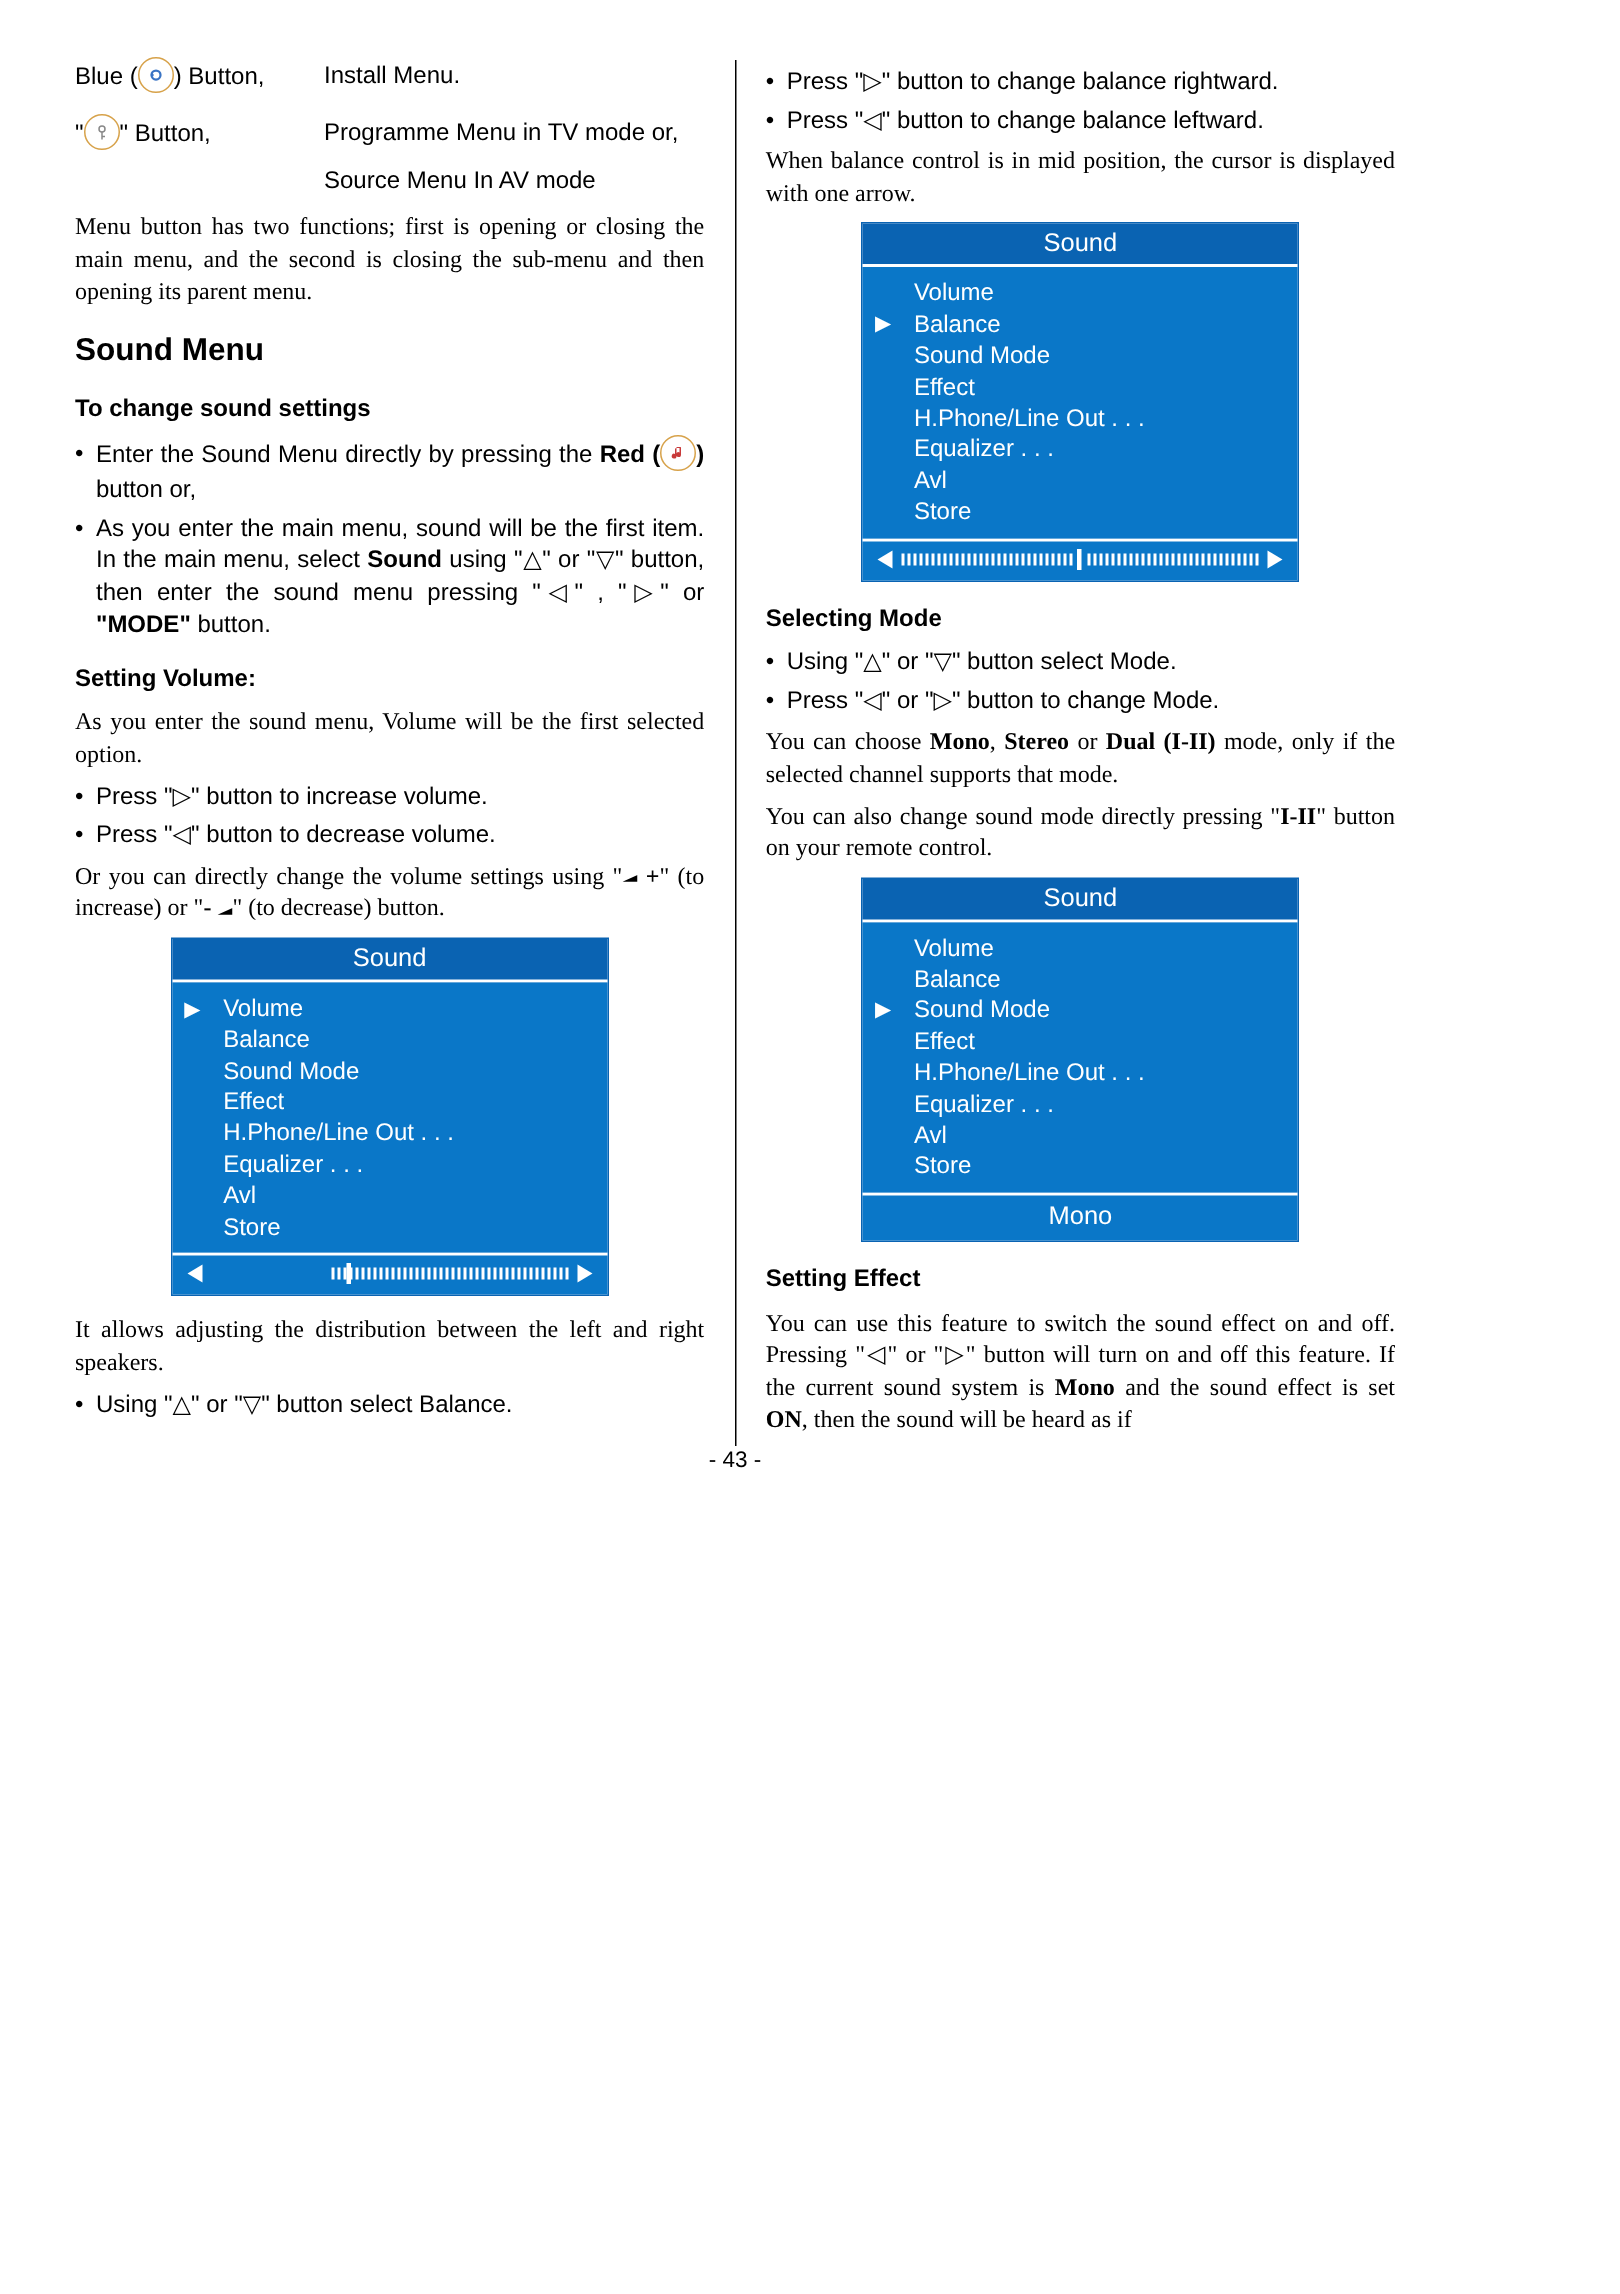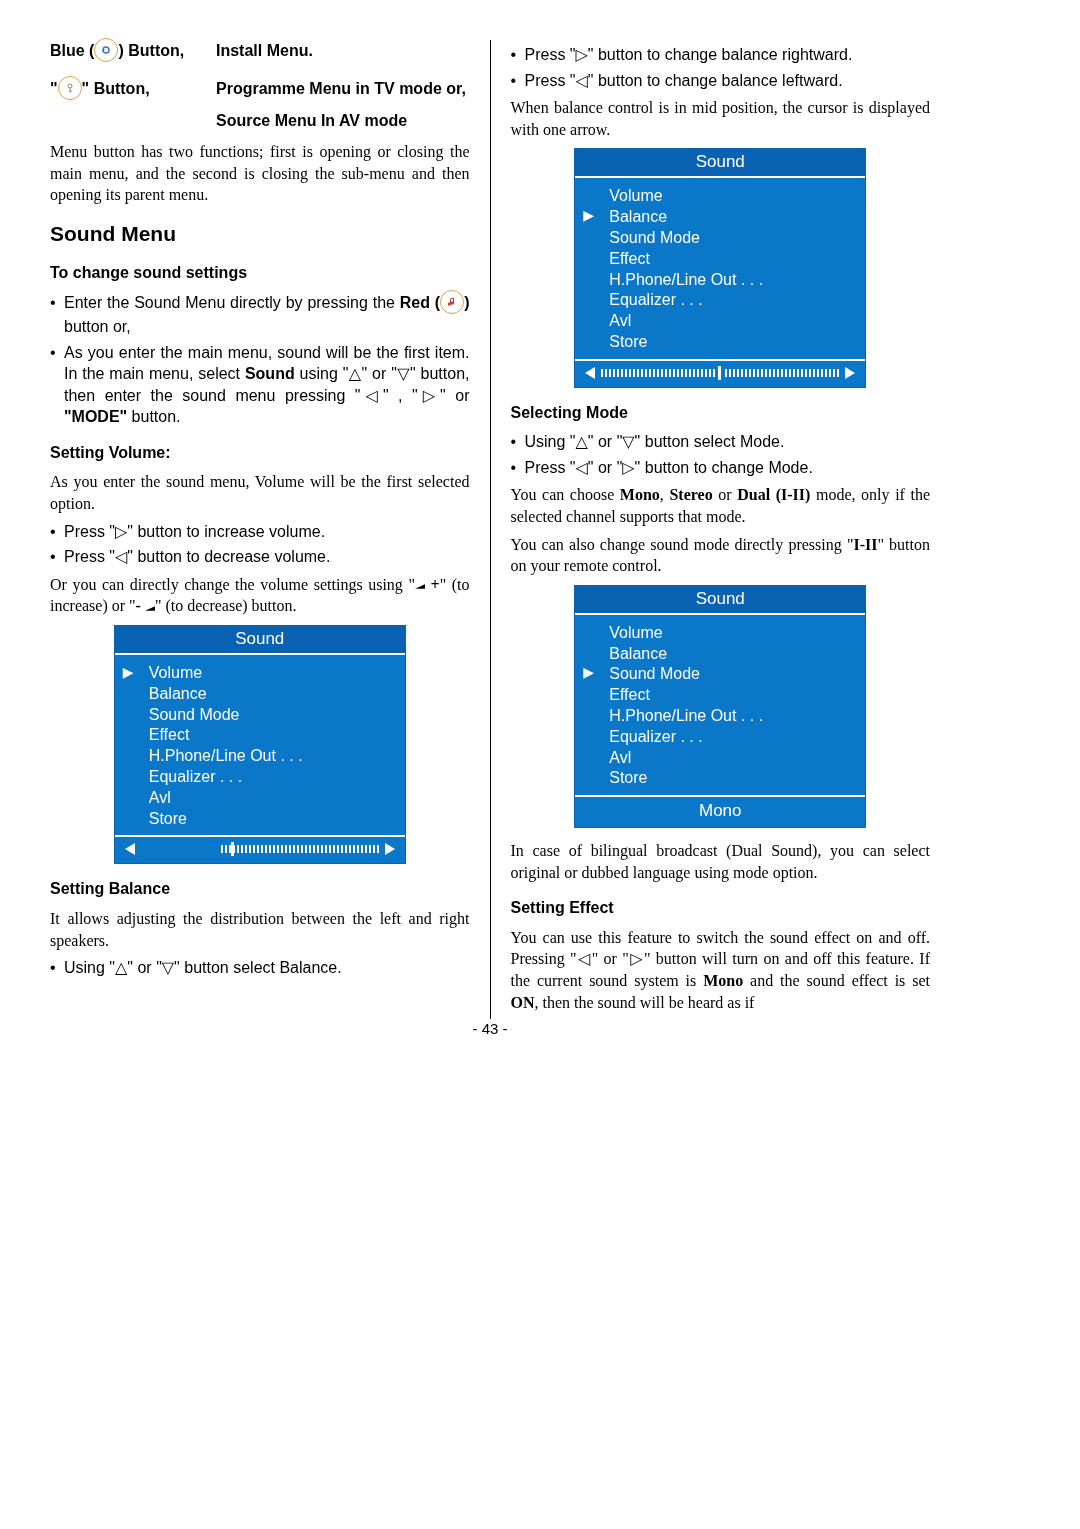"Blue ( ) Button," .button-grid { font-weight: bold -> normal }
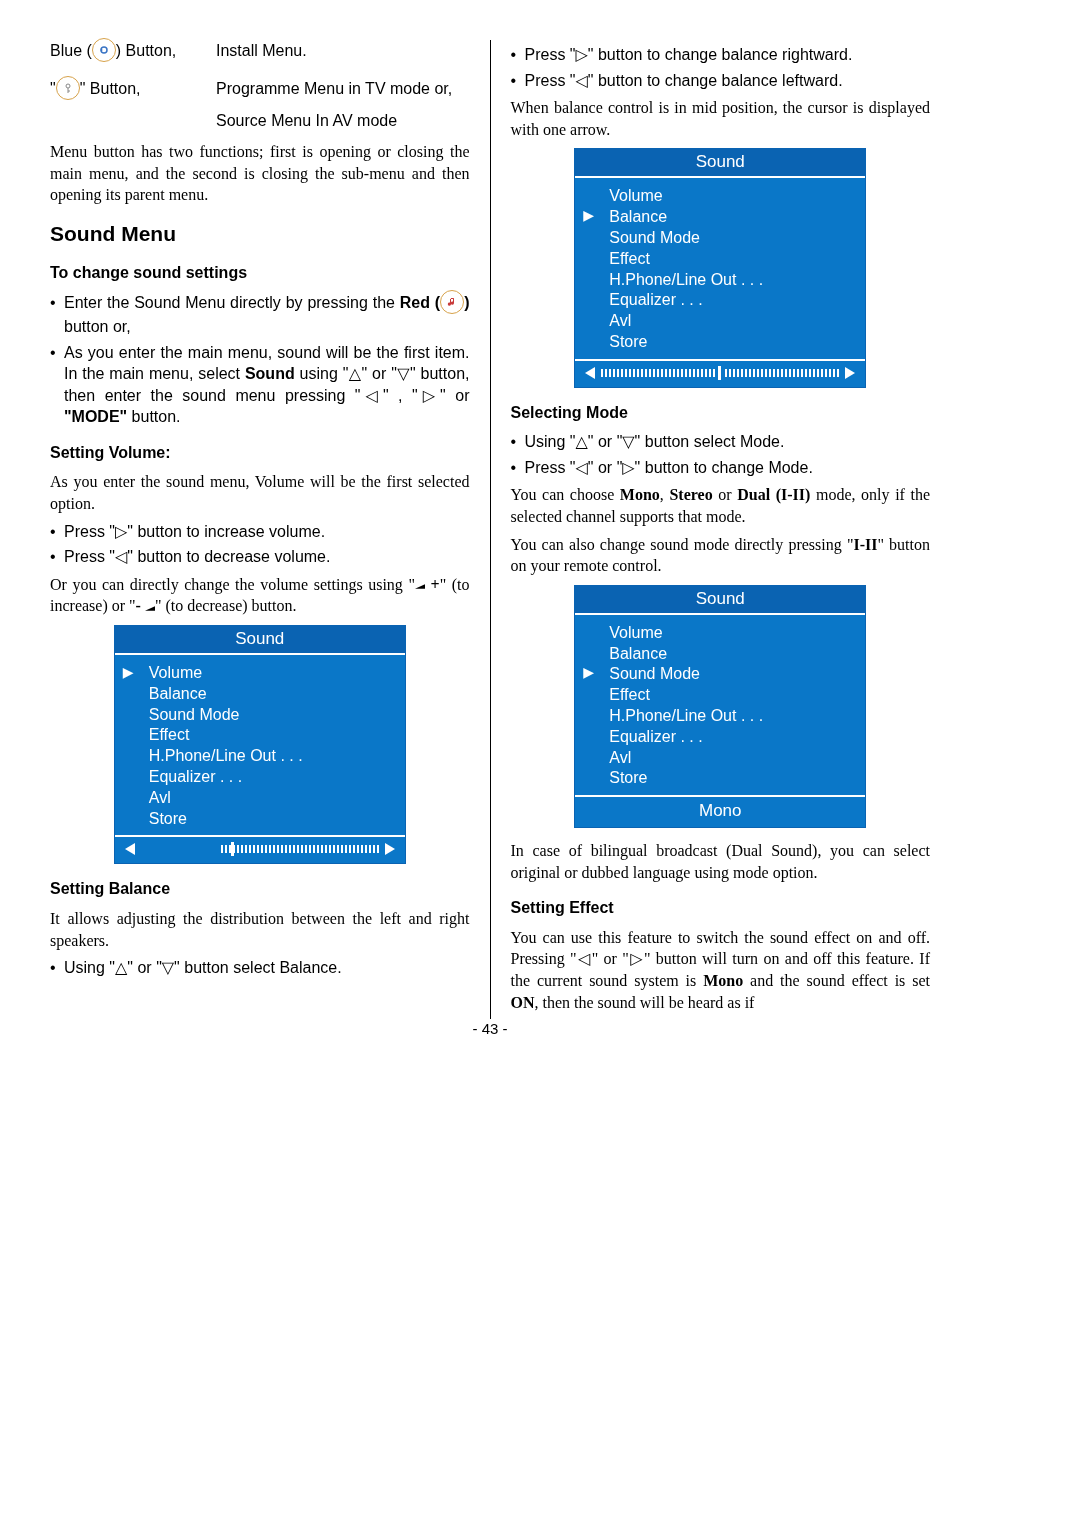"In case of bilingual broadcast" p { html: <p>In case of bilingual broadcast (Dual Sound), you can select original or dubbed language using mode option.</p> -> none }
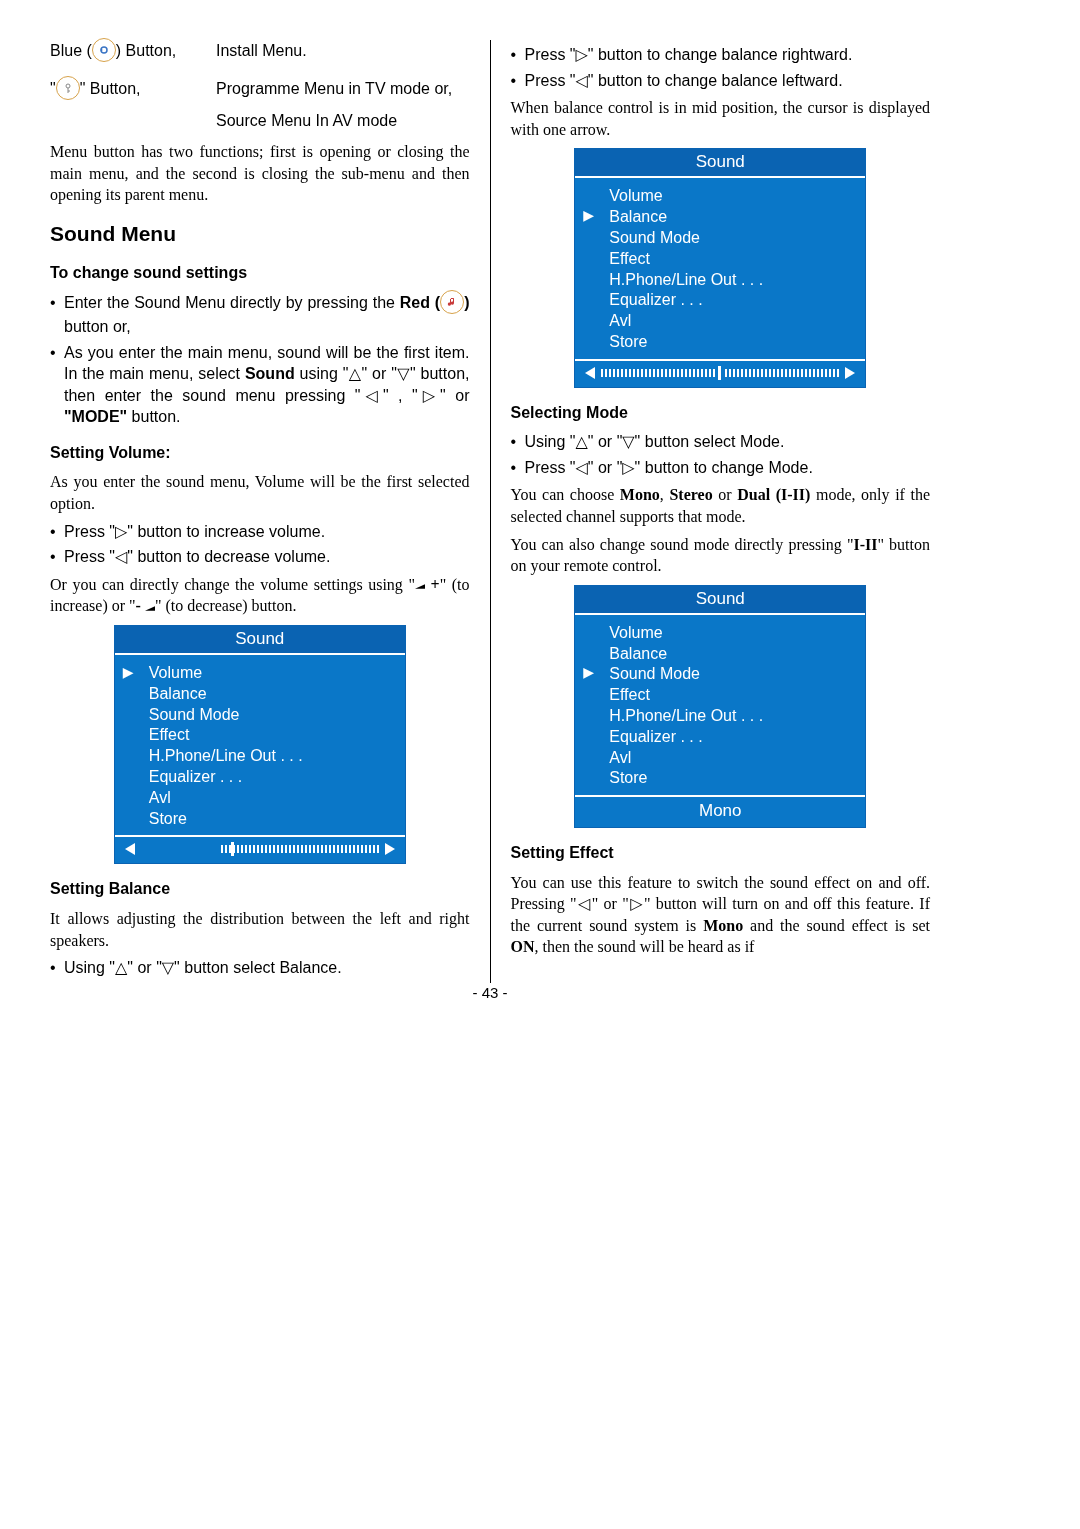"Setting Balance" h3 { html: <h3>Setting Balance</h3> -> none }
